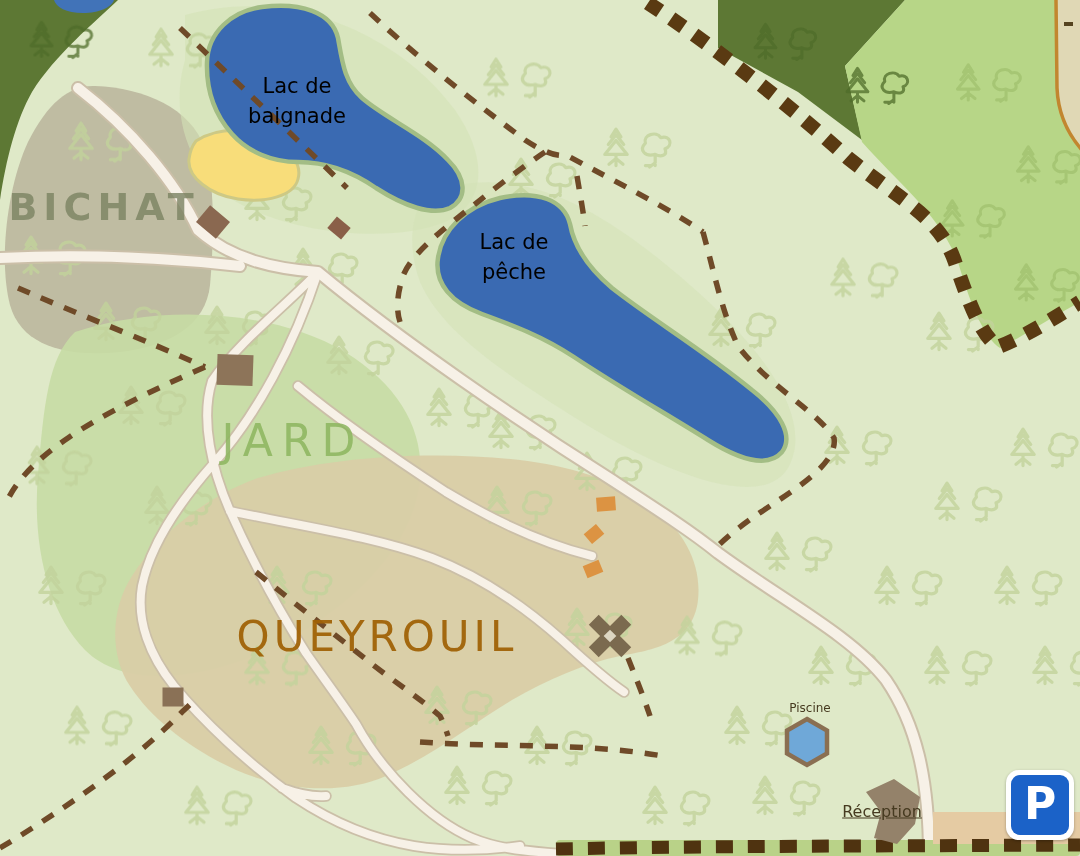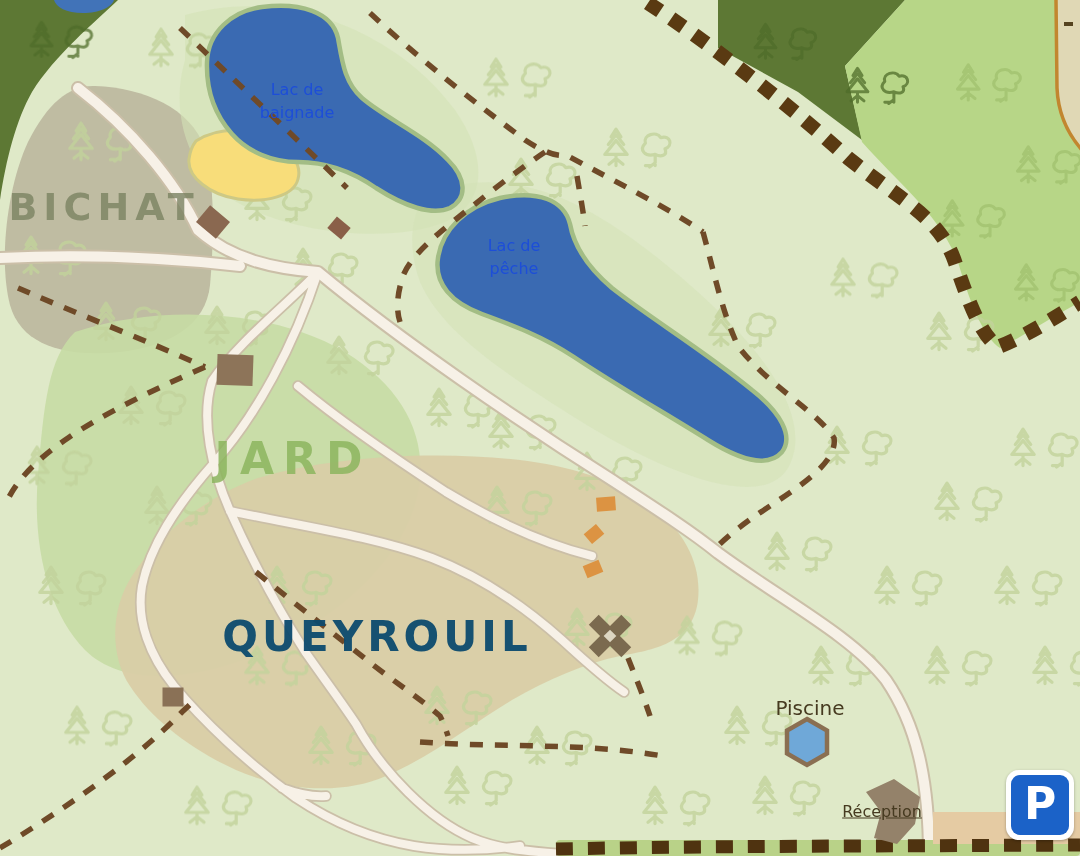"Lac de baignade" .lake-lbl { color: #1d4ed8 -> #000000; font-size: 16px -> 21px }
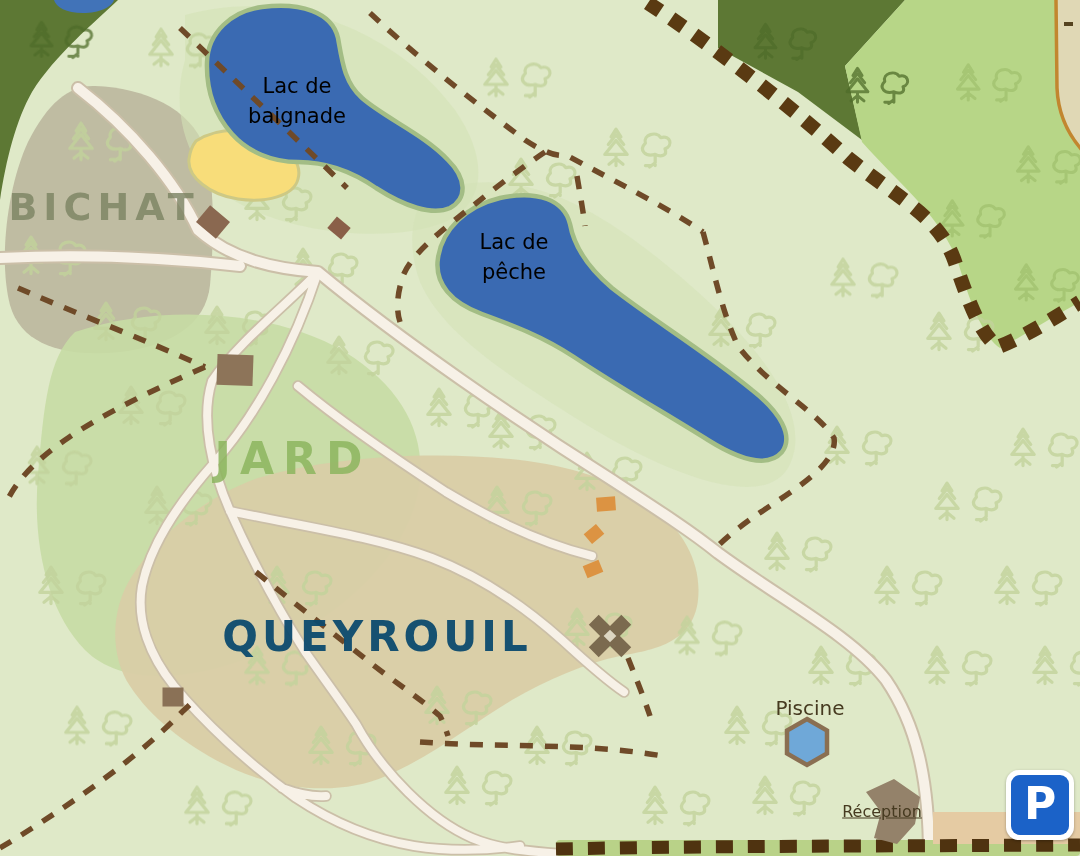"JARD" #lbl-jard { font-weight: 700 -> 400; top: 458px -> 440px }
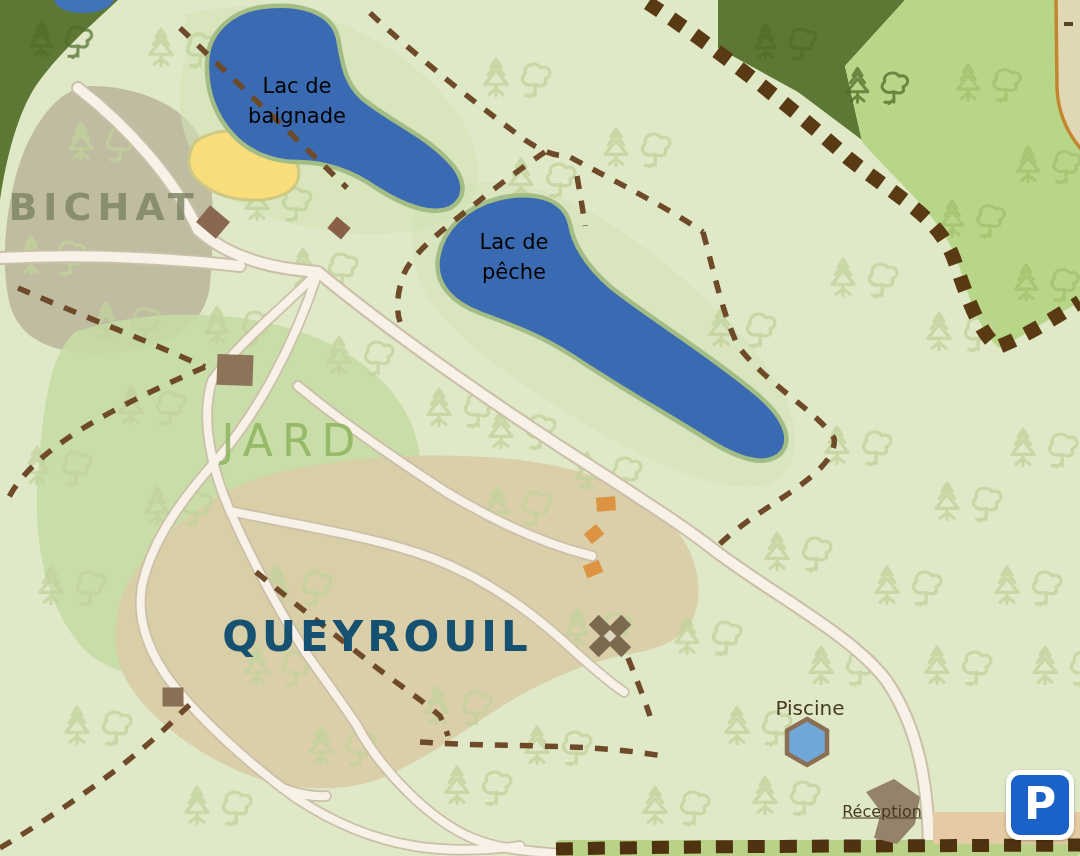"QUEYROUIL" #lbl-queyrouil { color: #0c4a6e -> #a16207; font-weight: 700 -> 400 }
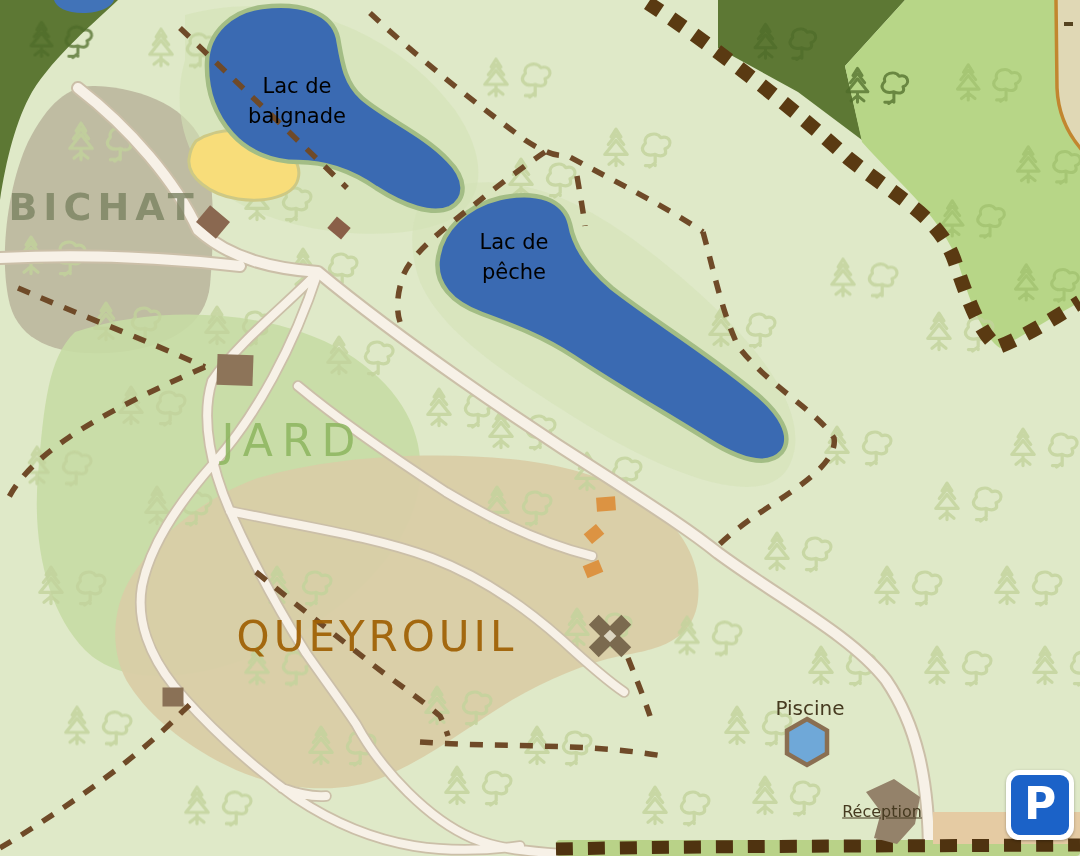"Piscine" .poi-lbl { font-size: 20px -> 12px }
